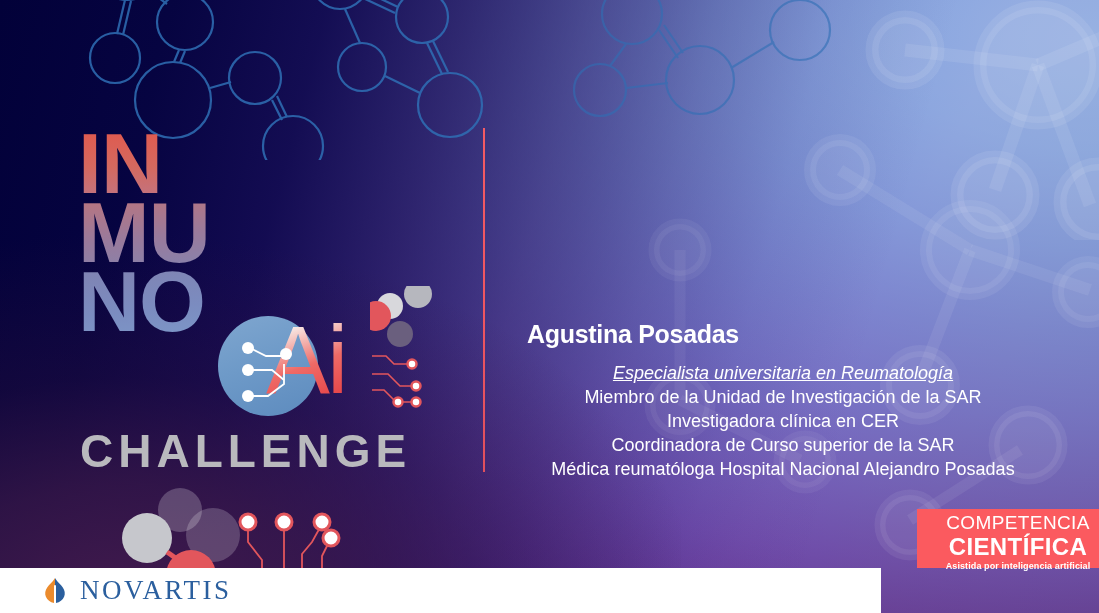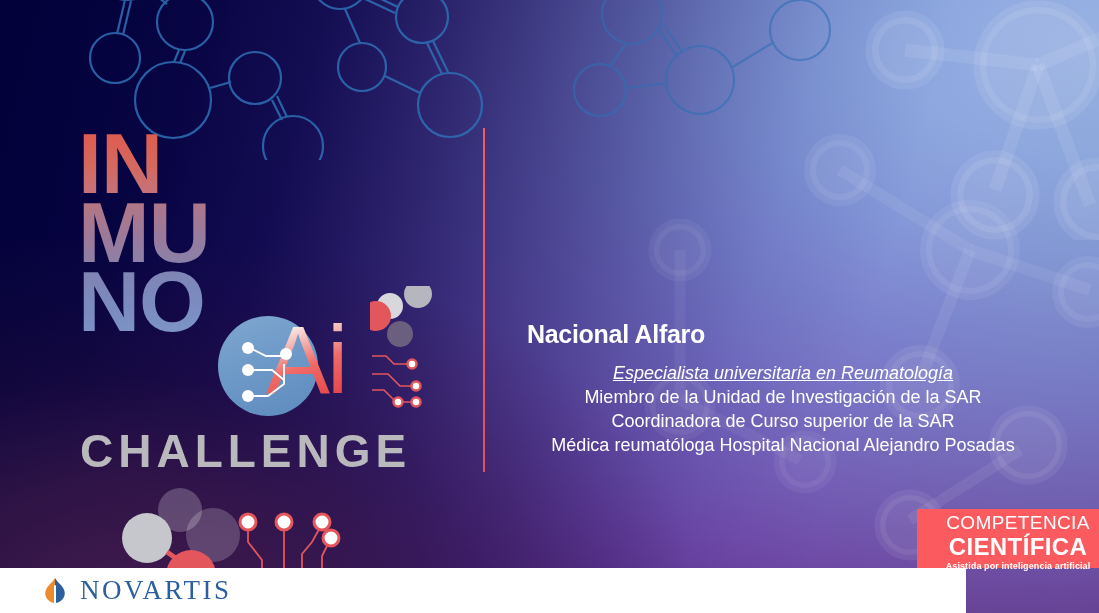"Nacional Alfaro" div.author { text: Nacional Alfaro -> Agustina Posadas }
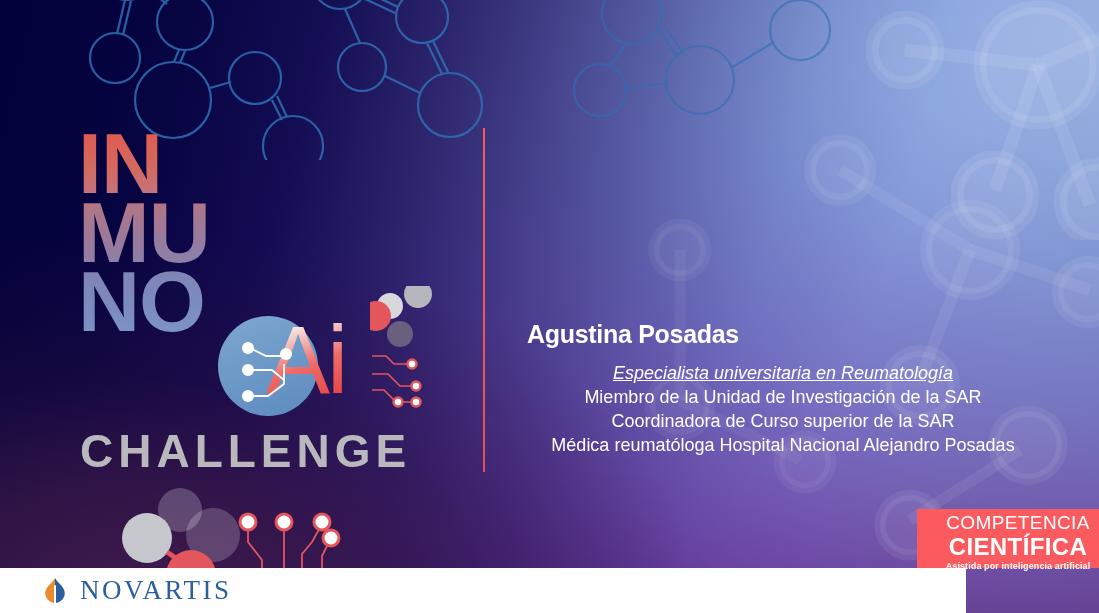"Investigadora clínica en CER" span.c-line { html: none -> <span>Investigadora clínica en CER</span> }
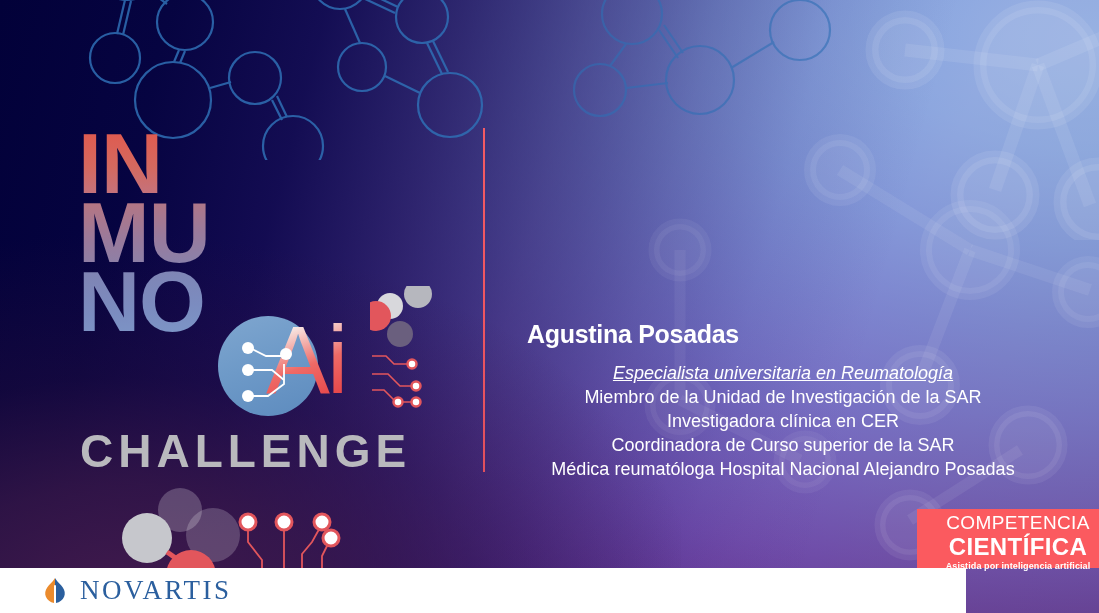"NOVARTIS" .footer { width: 966px -> 881px }
